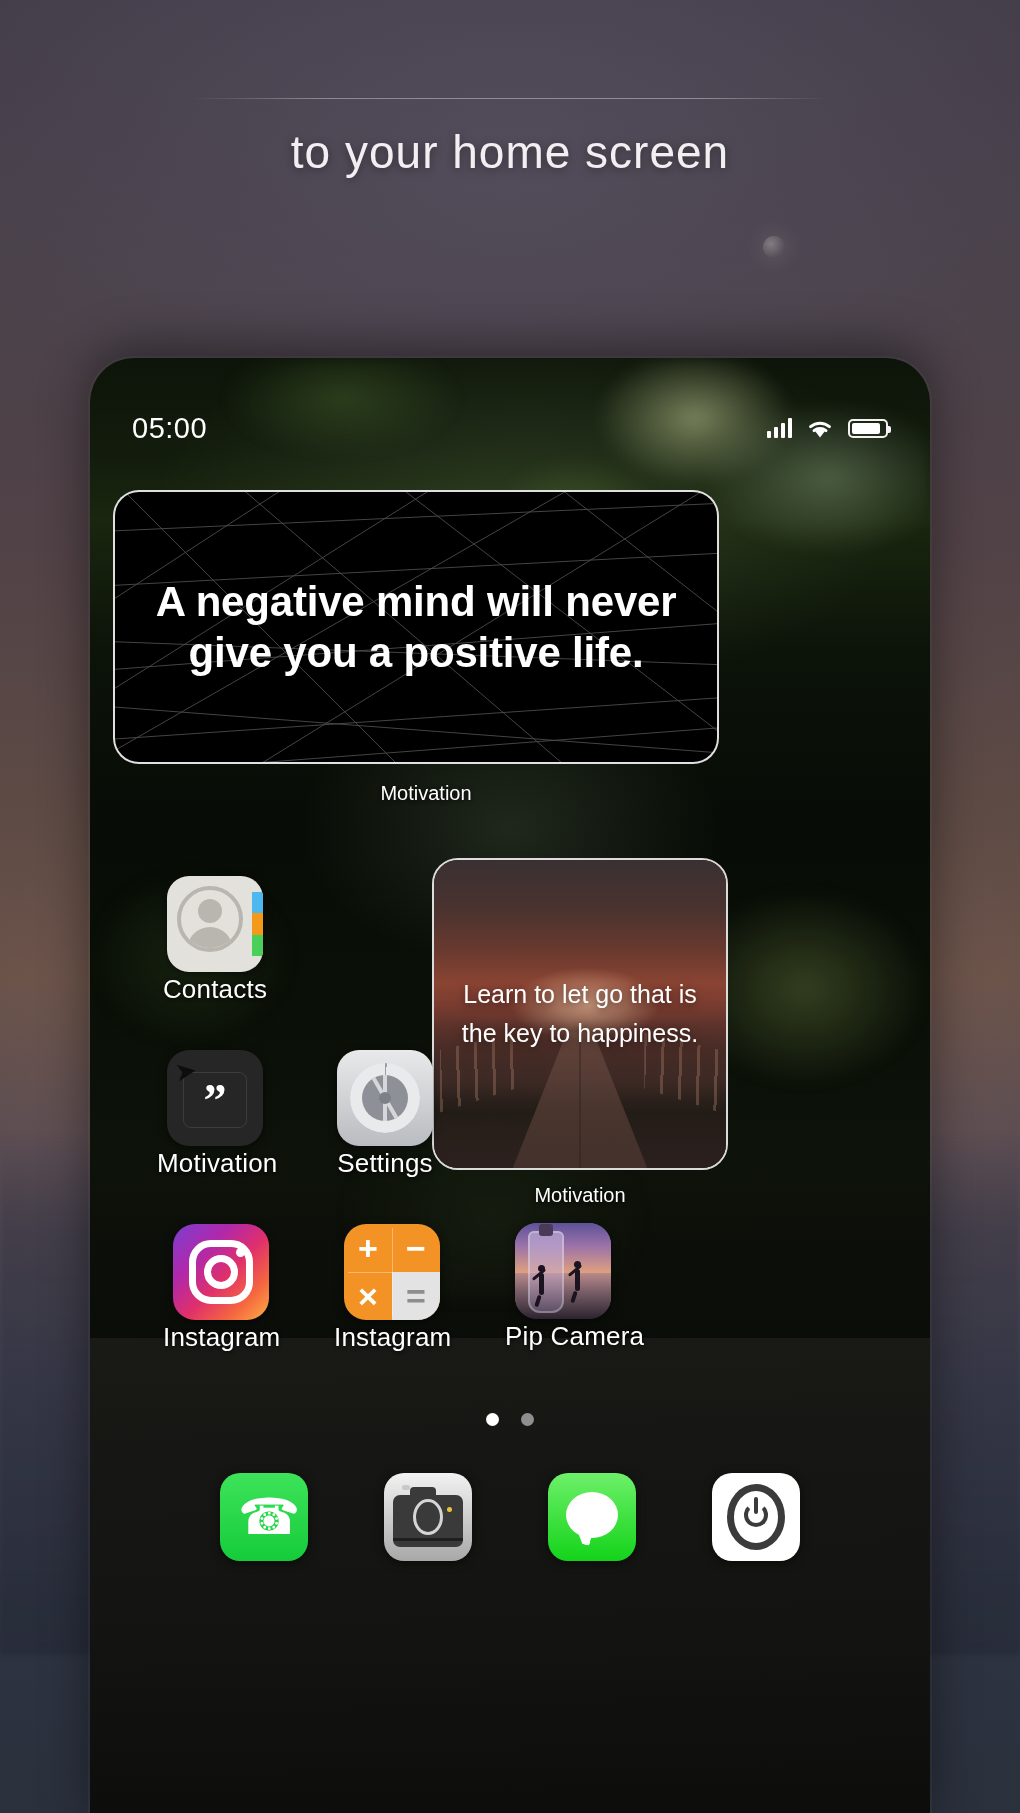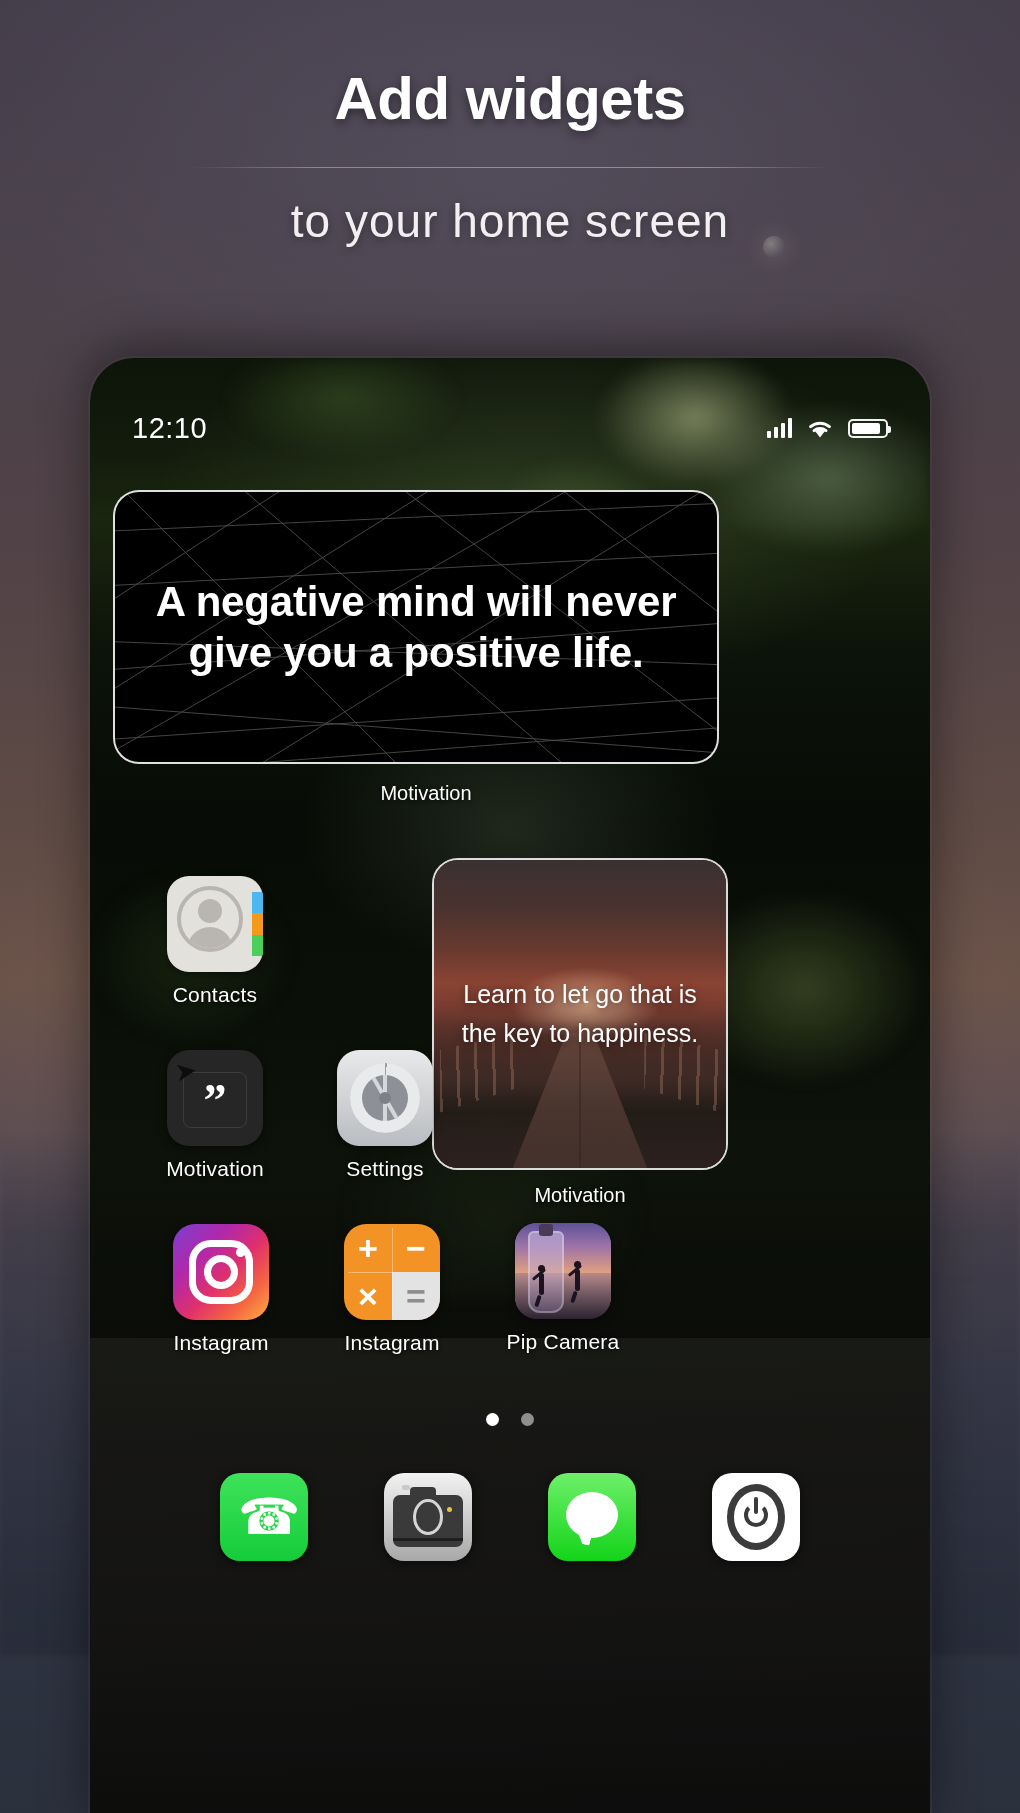"Add widgets" div.promo-title { html: <div>Add widgets</div> -> none }
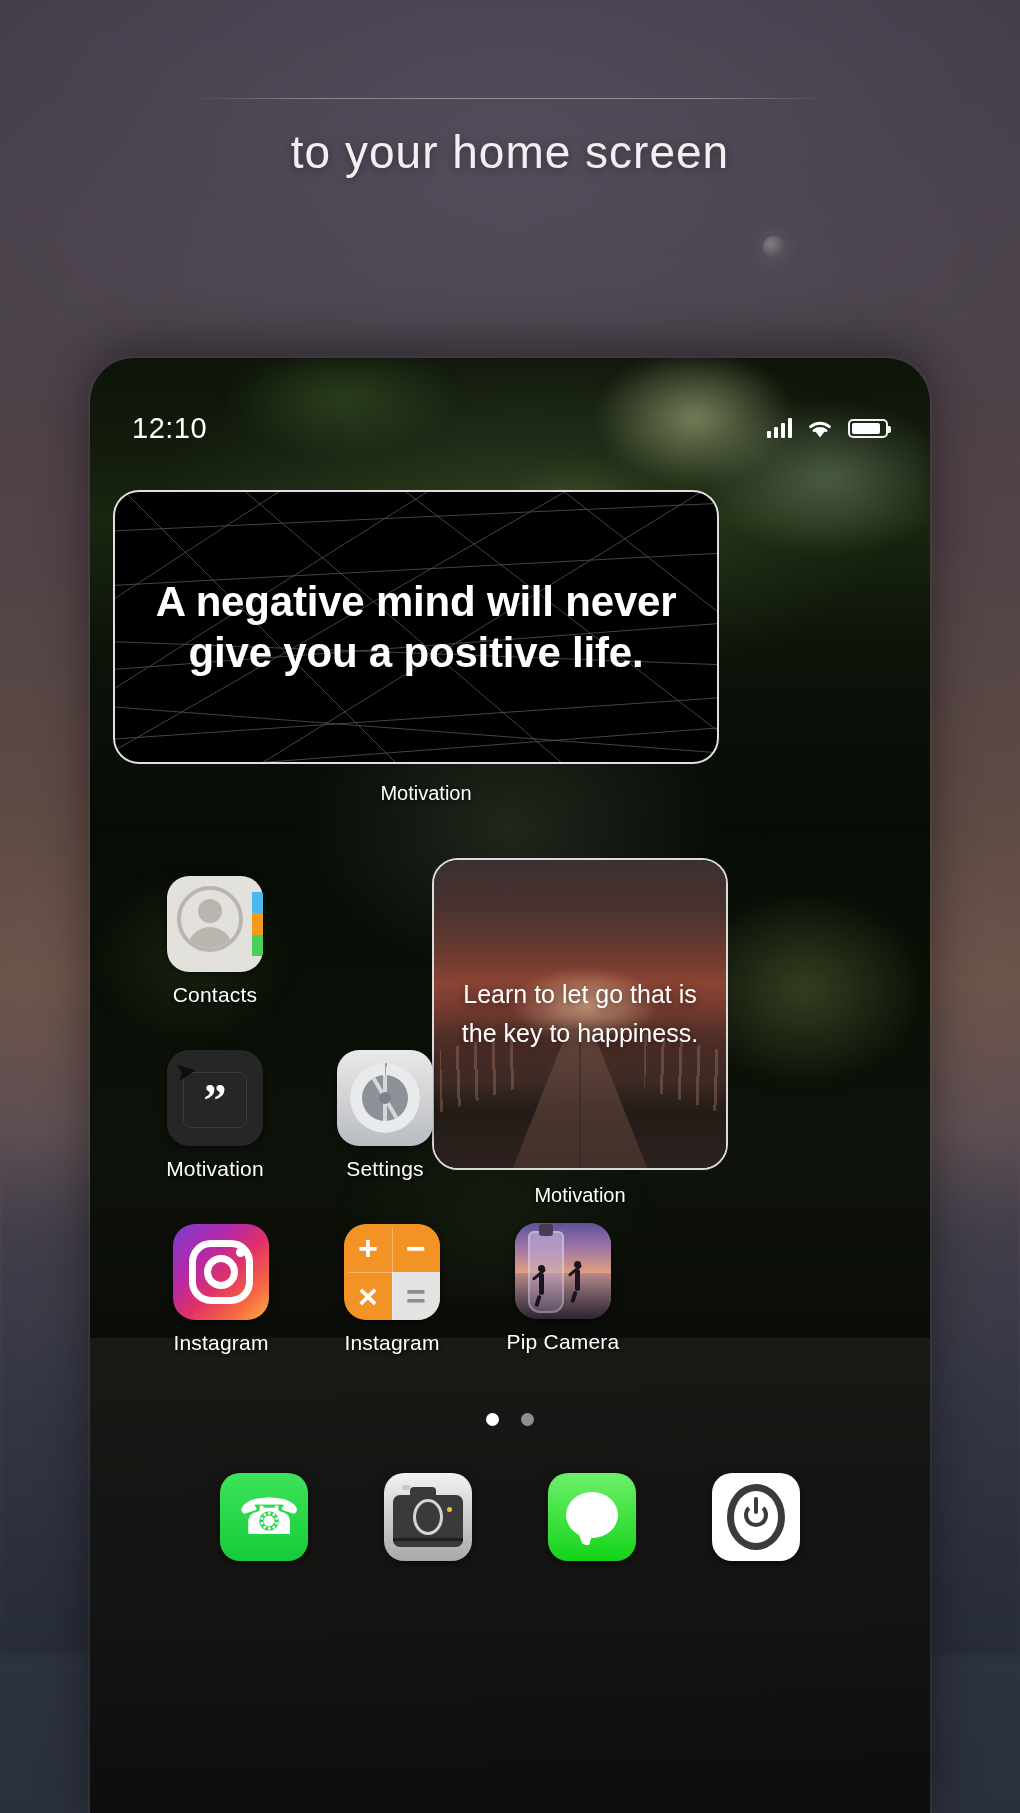"12:10" div.sb-time { text: 12:10 -> 05:00 }
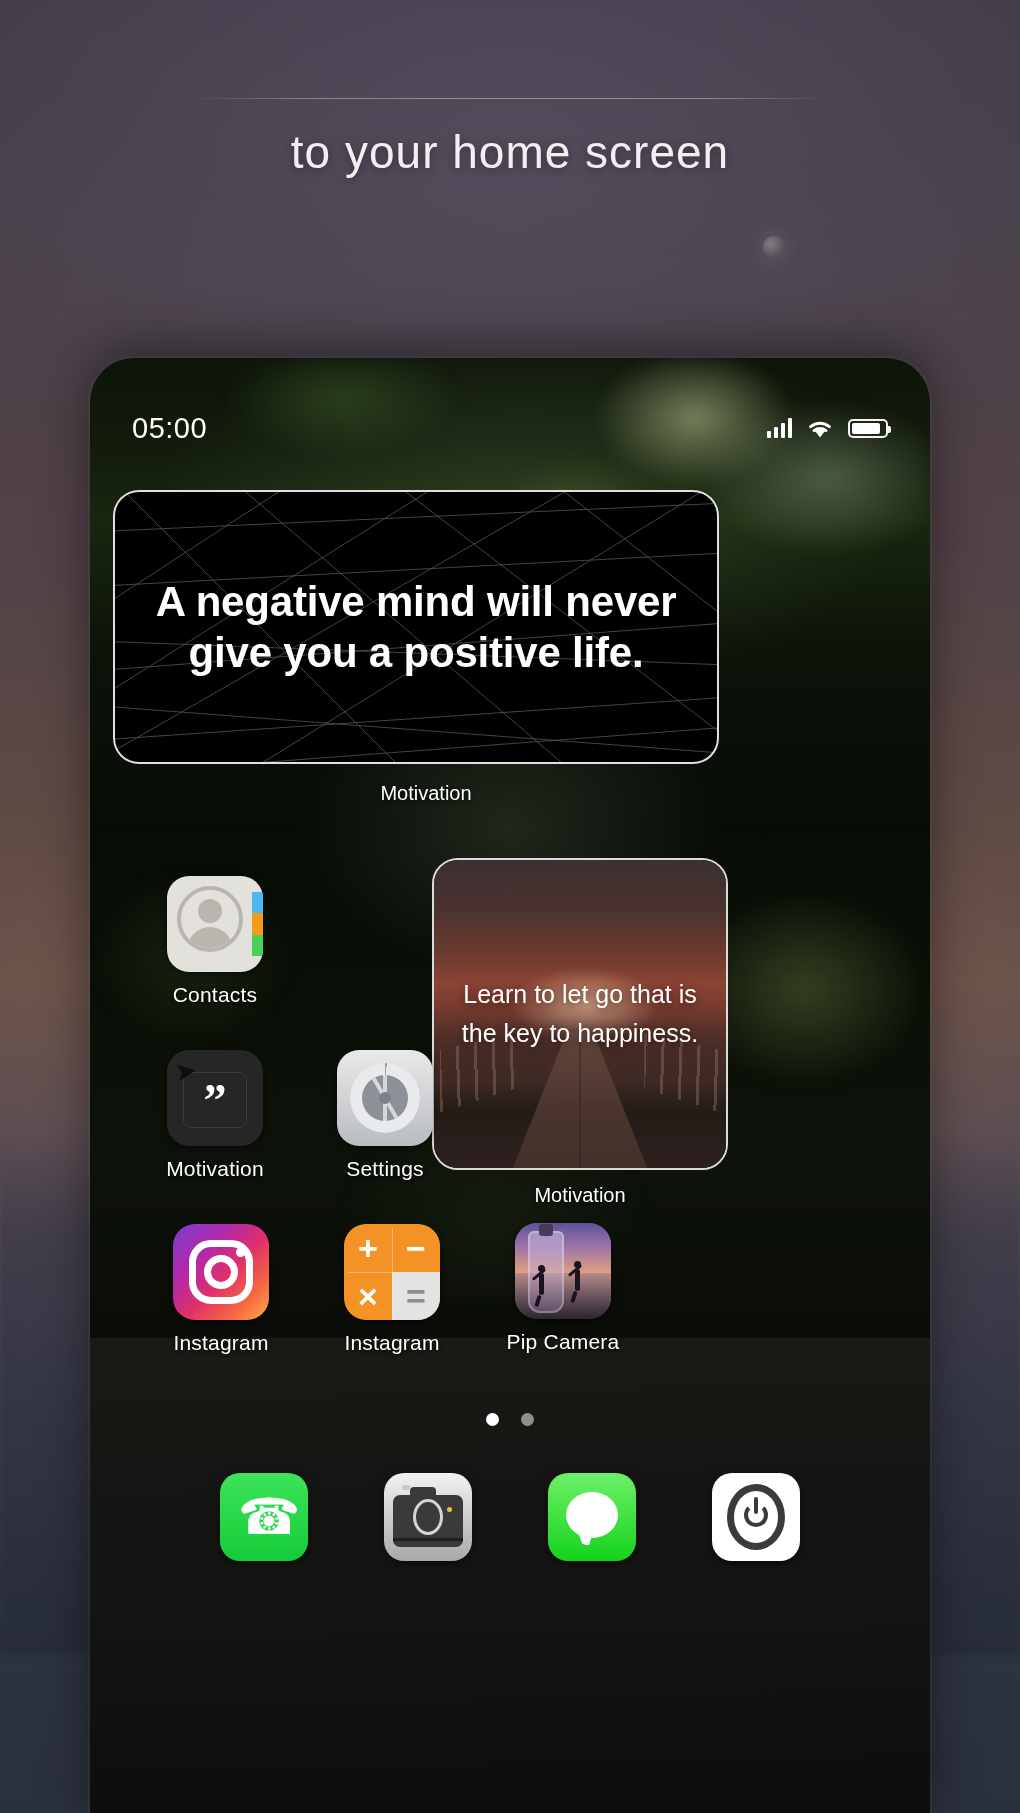"Contacts" .app-name { font-size: 21px -> 26px; margin-top: 11px -> 2px }
